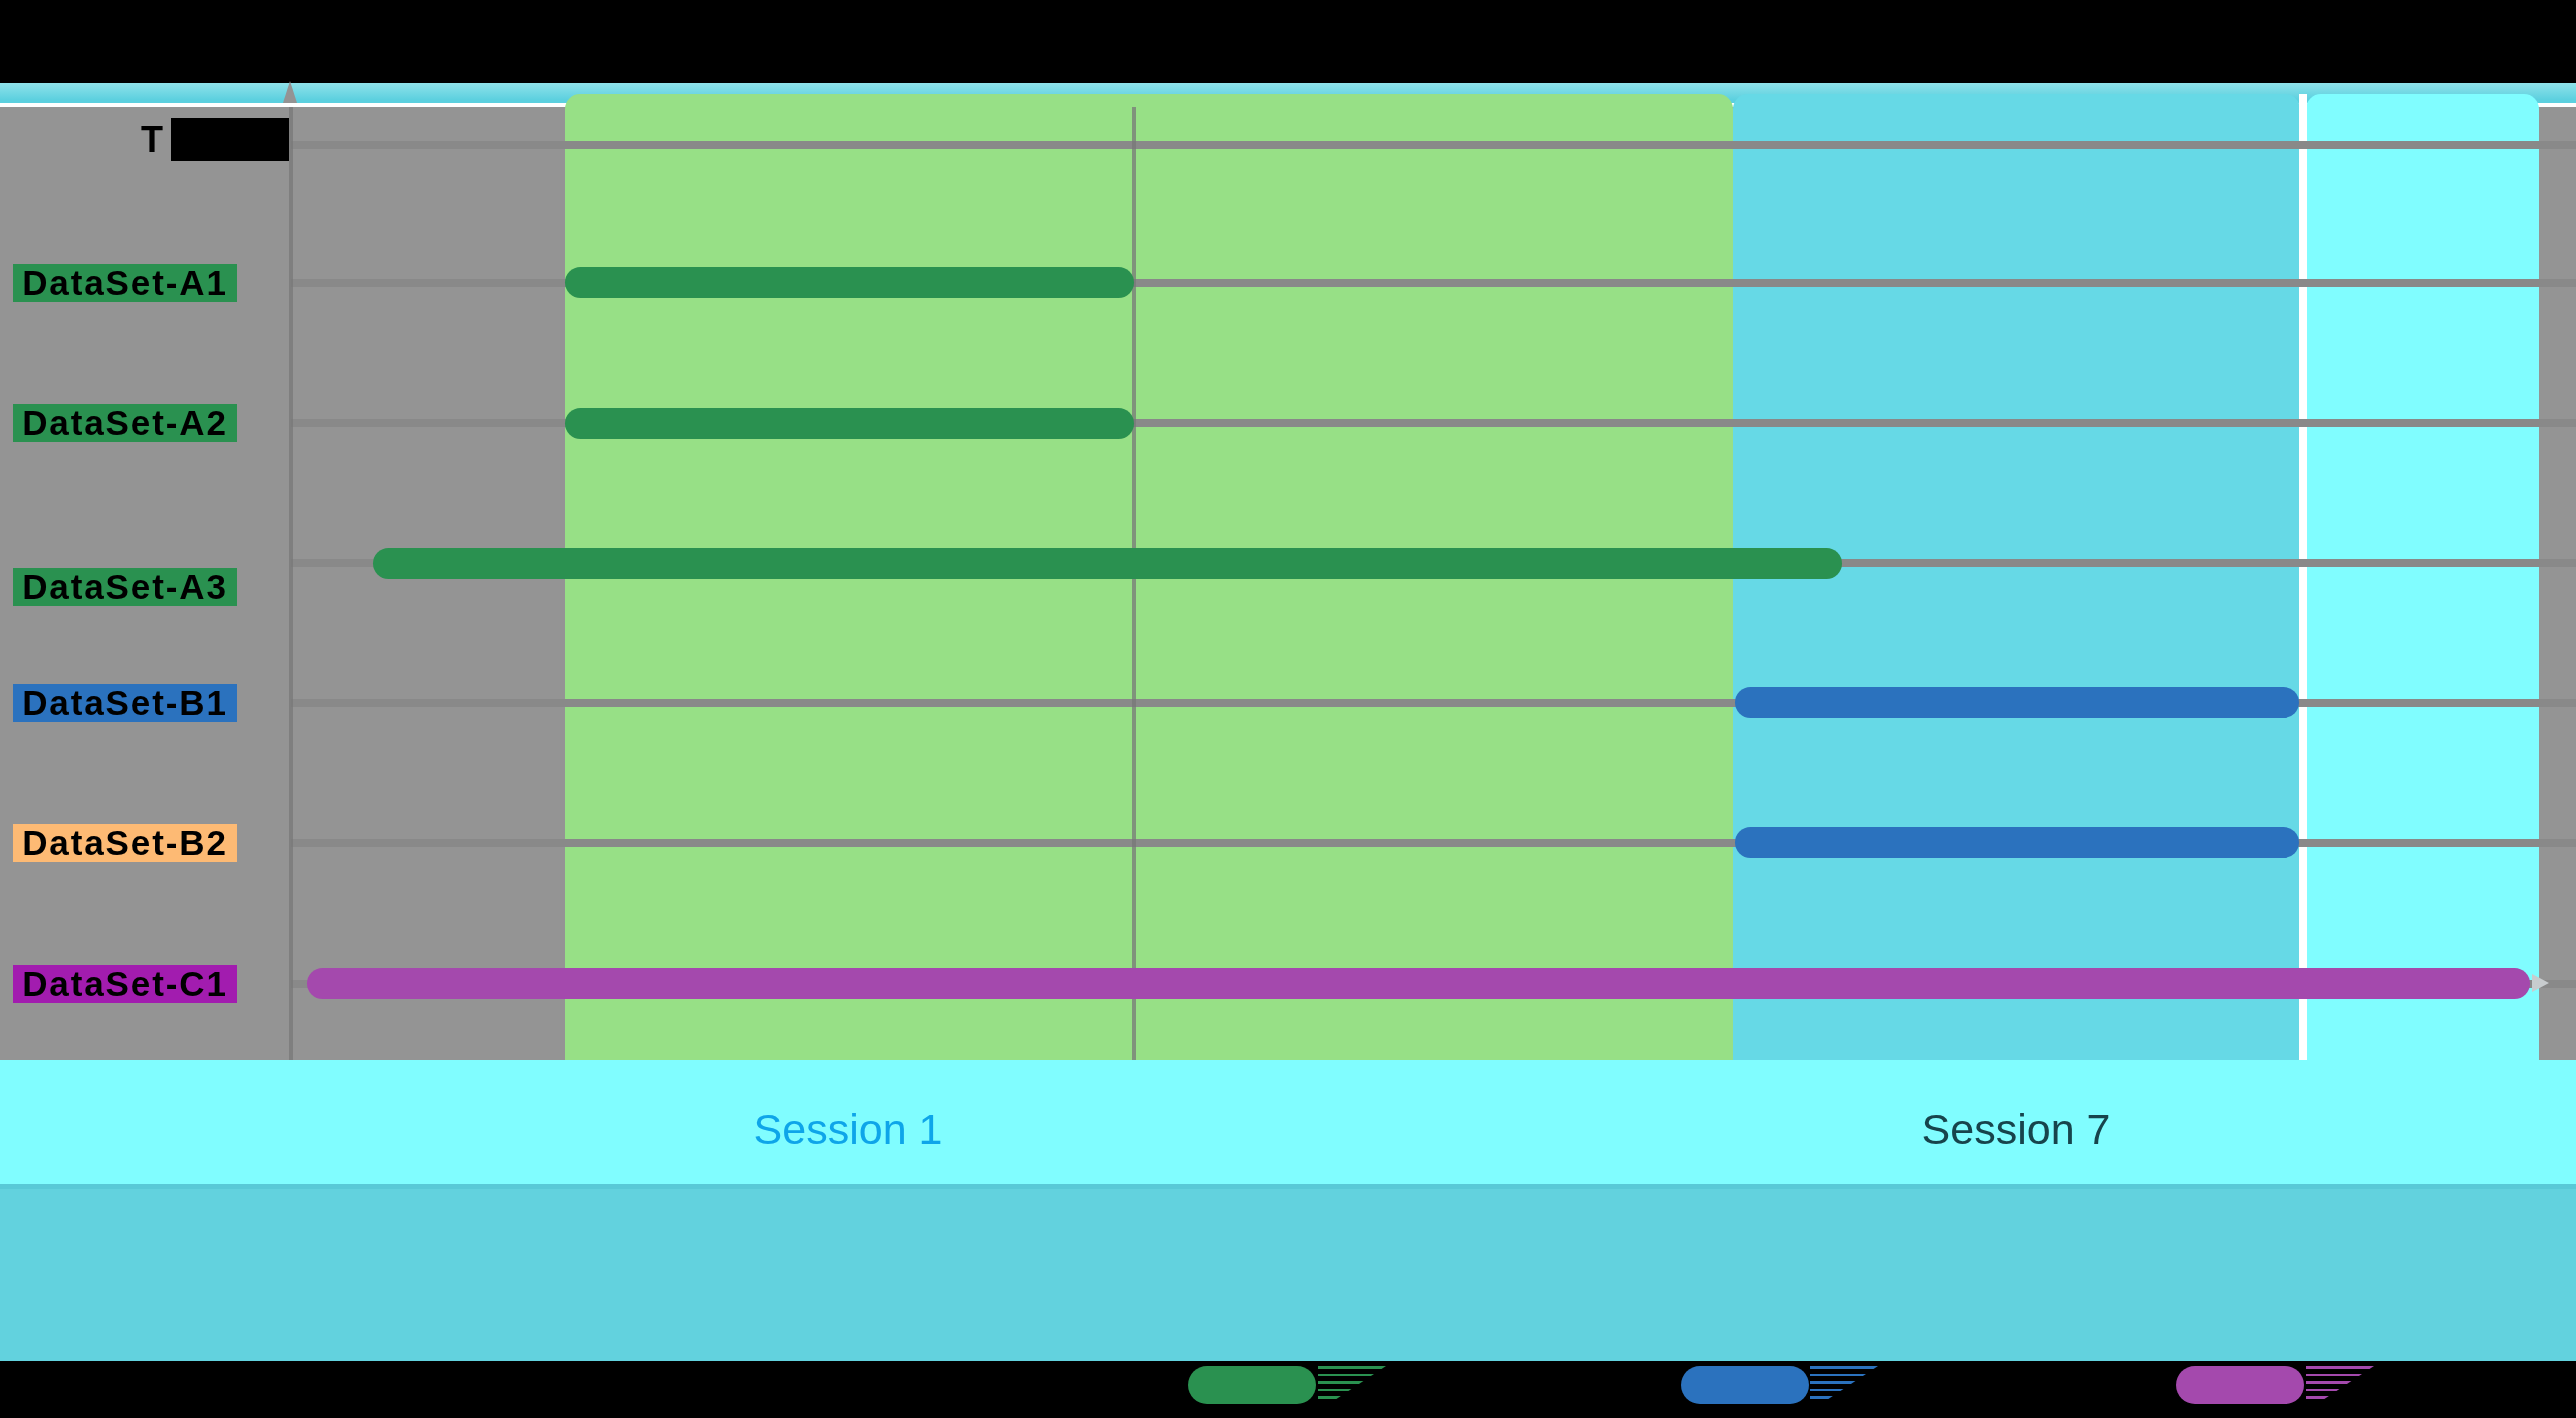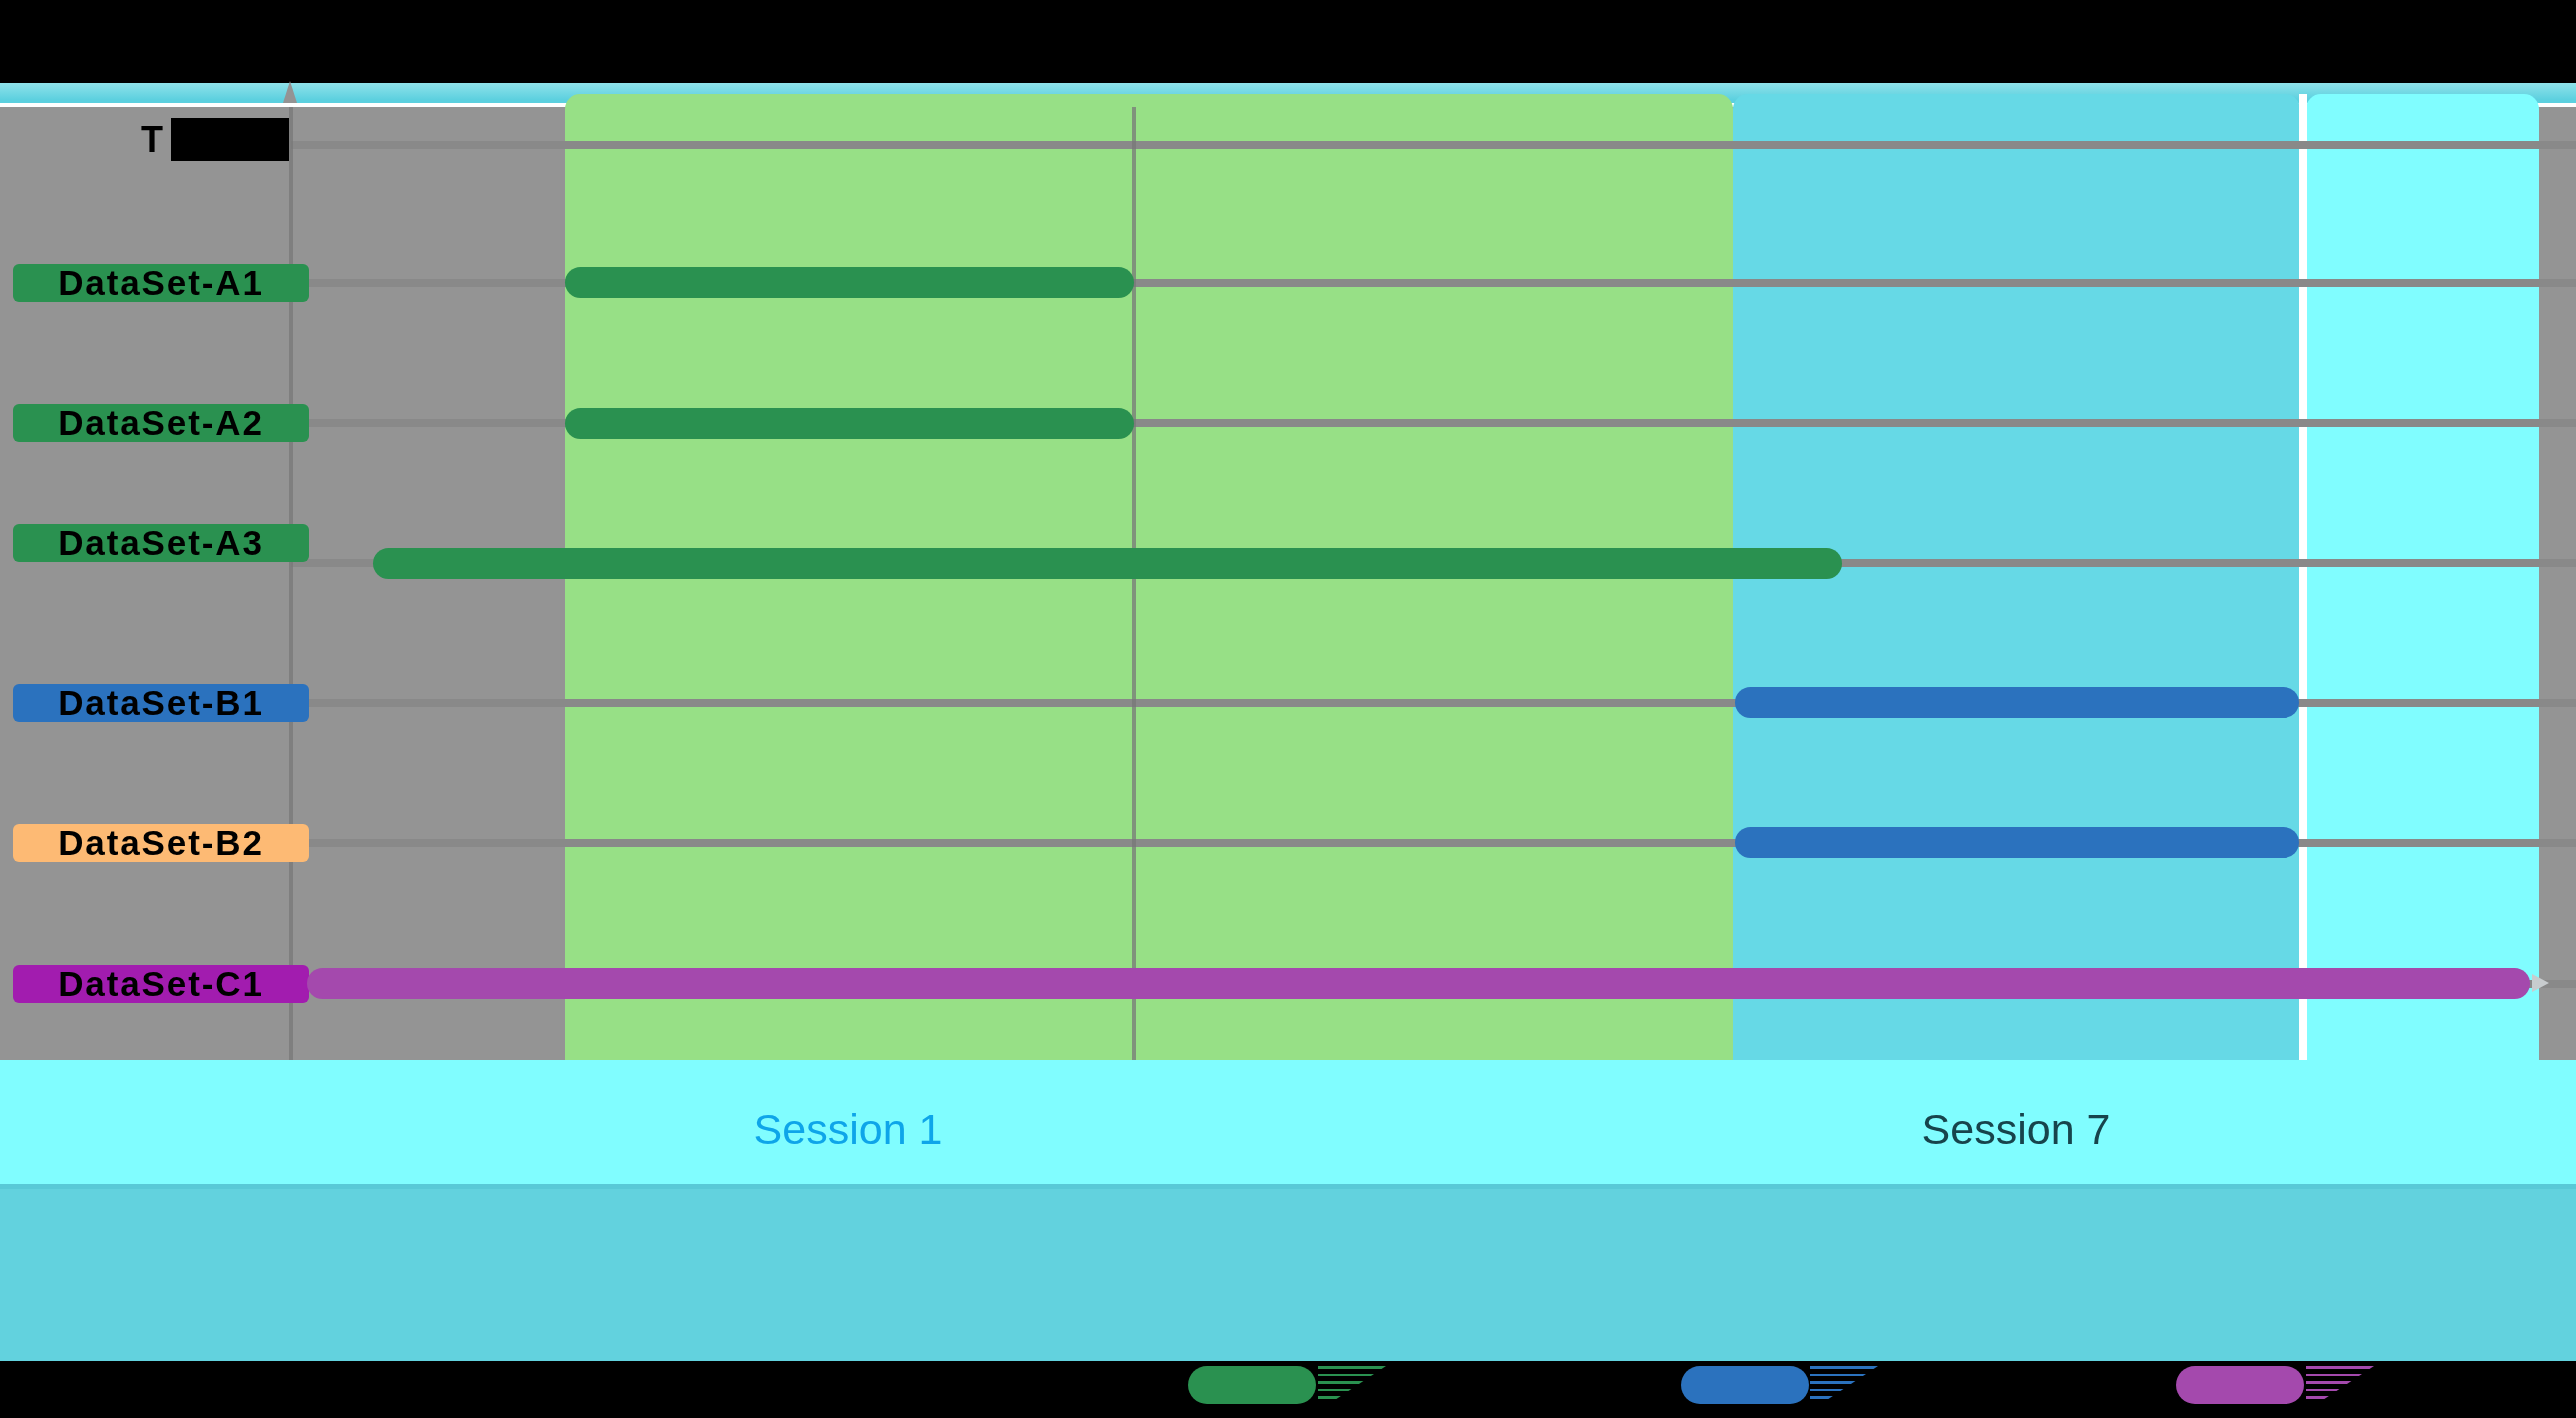"DataSet-A1" .row-label { border-radius: 6px -> none; width: 296px -> 224px }
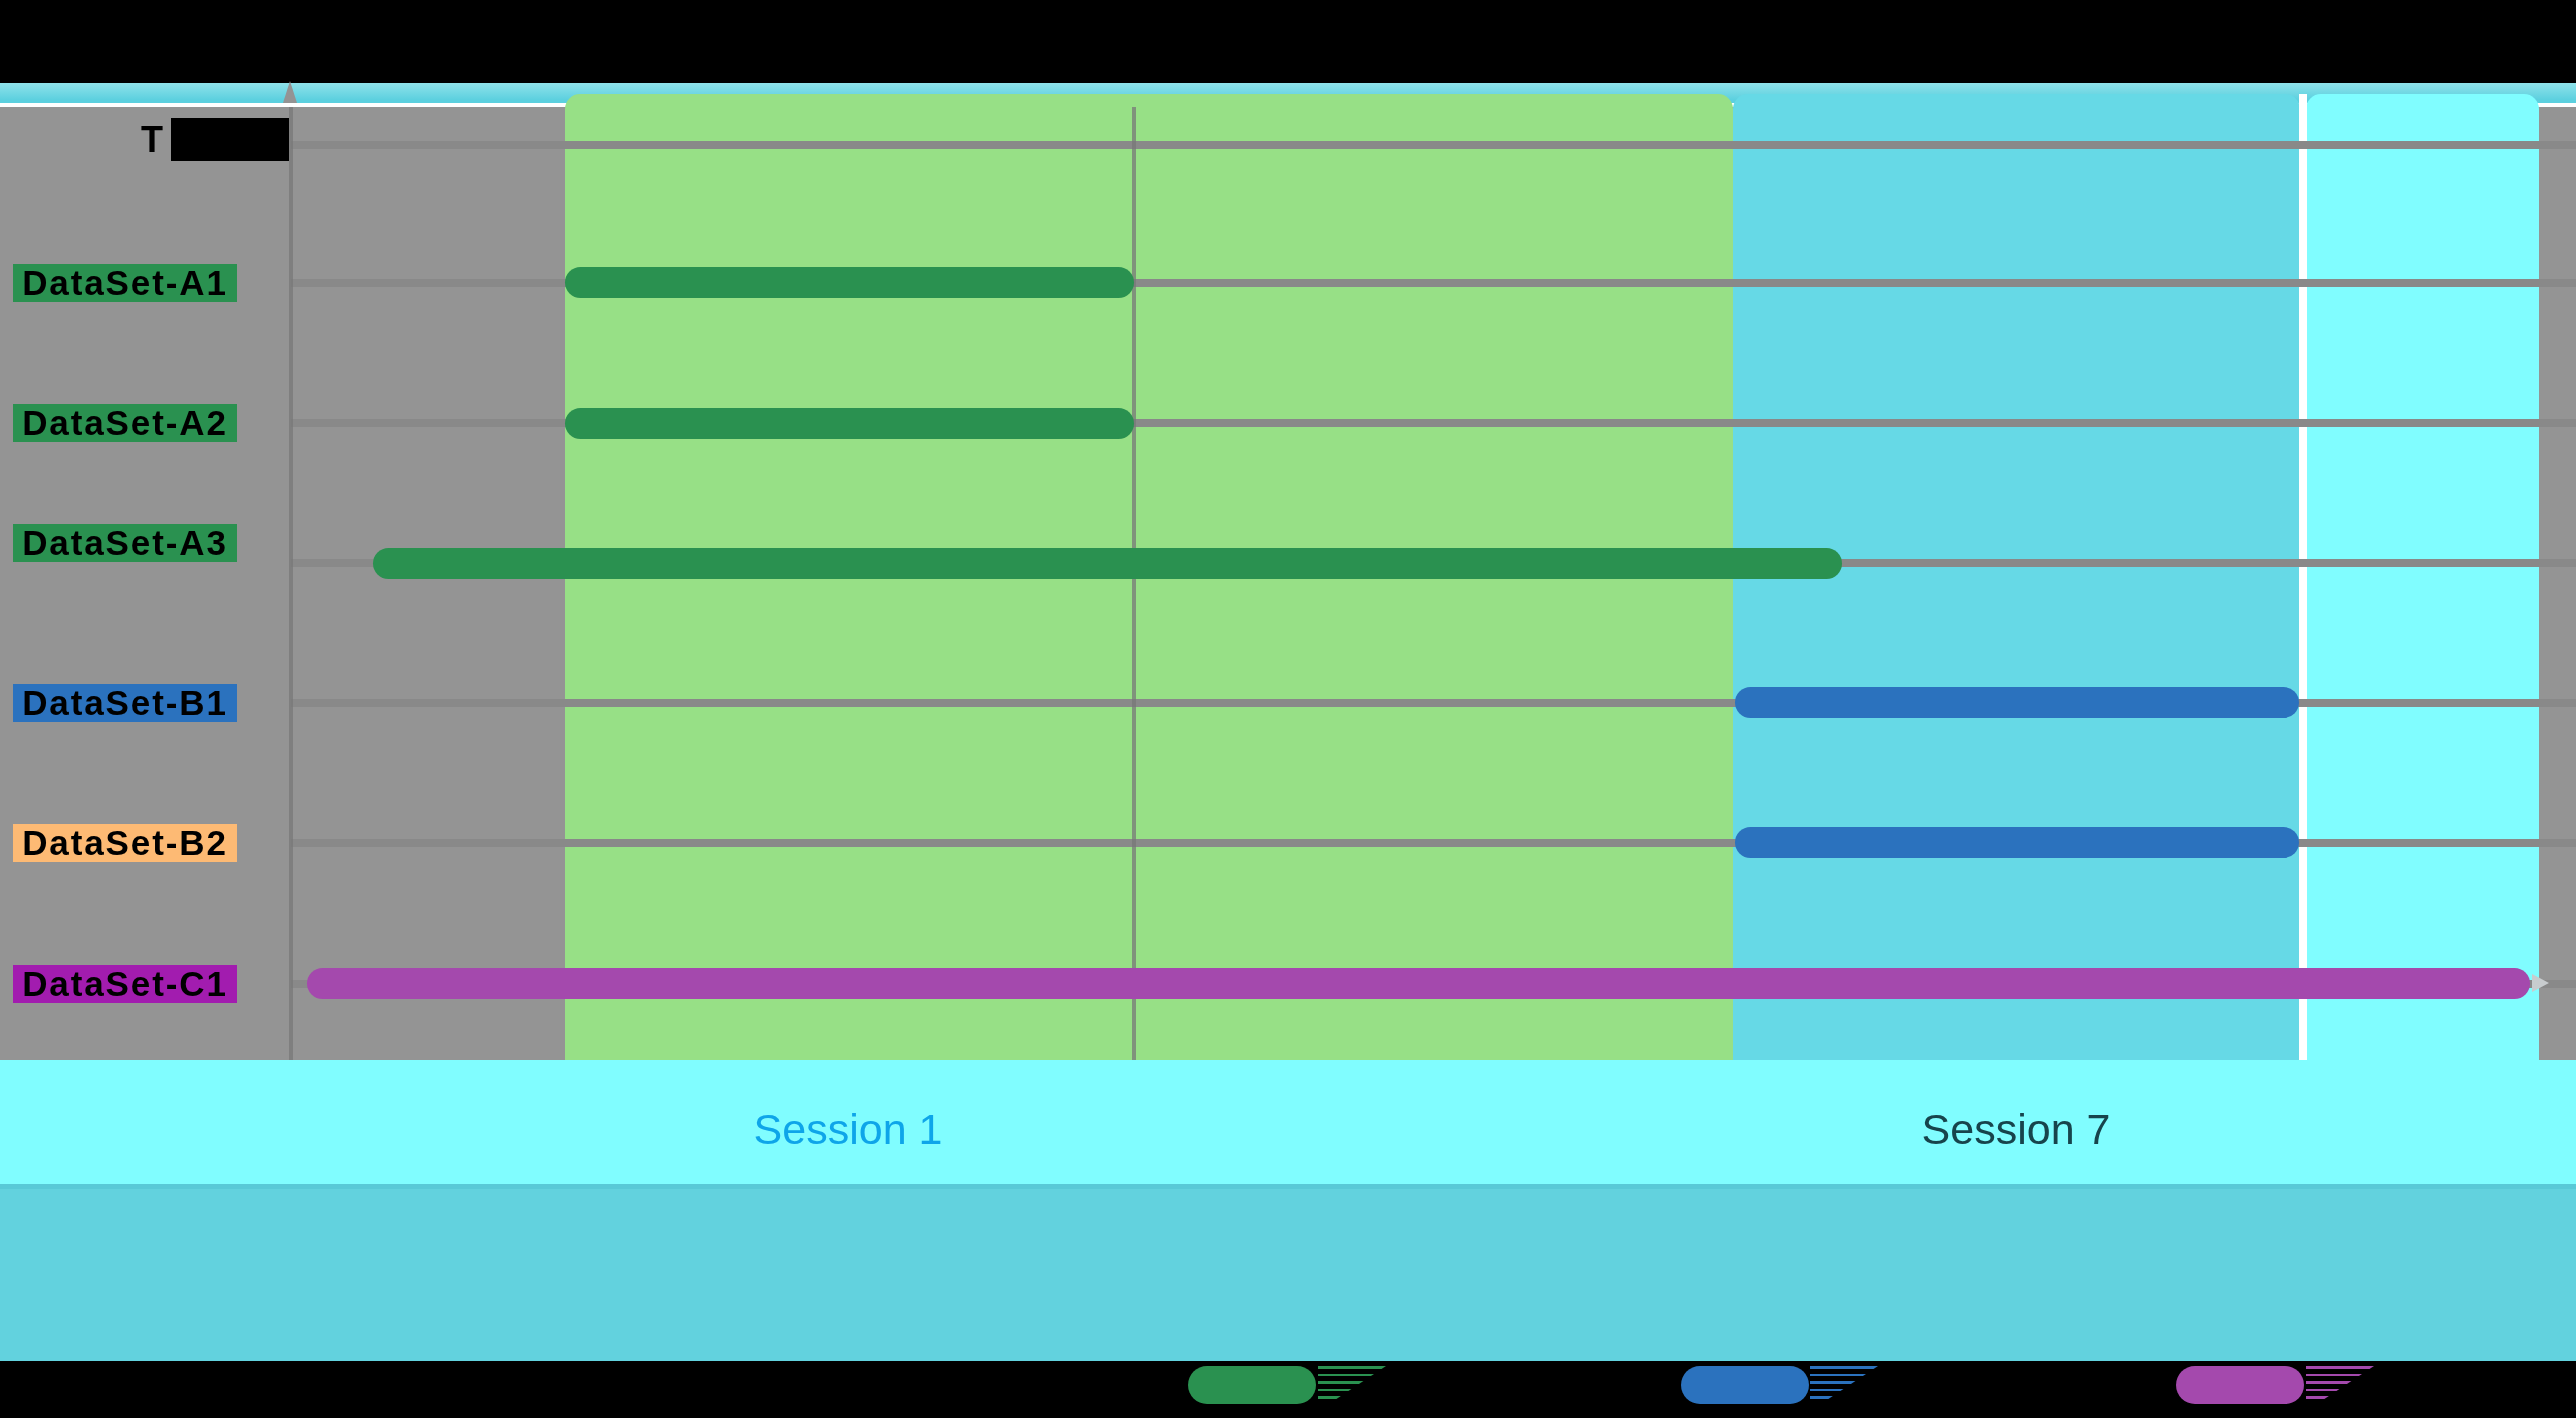"DataSet-A3" div.abs { top: 524px -> 568px }
